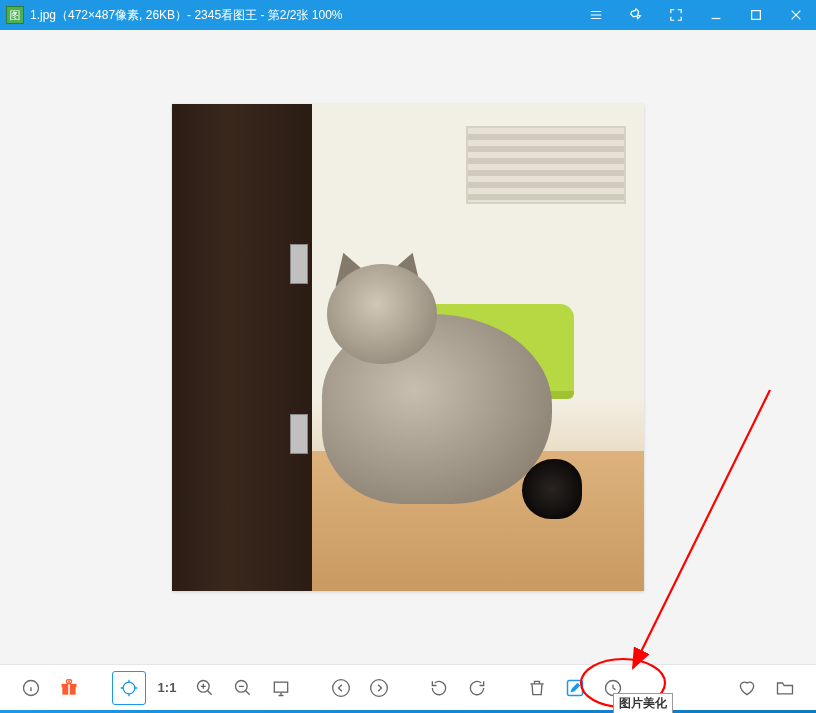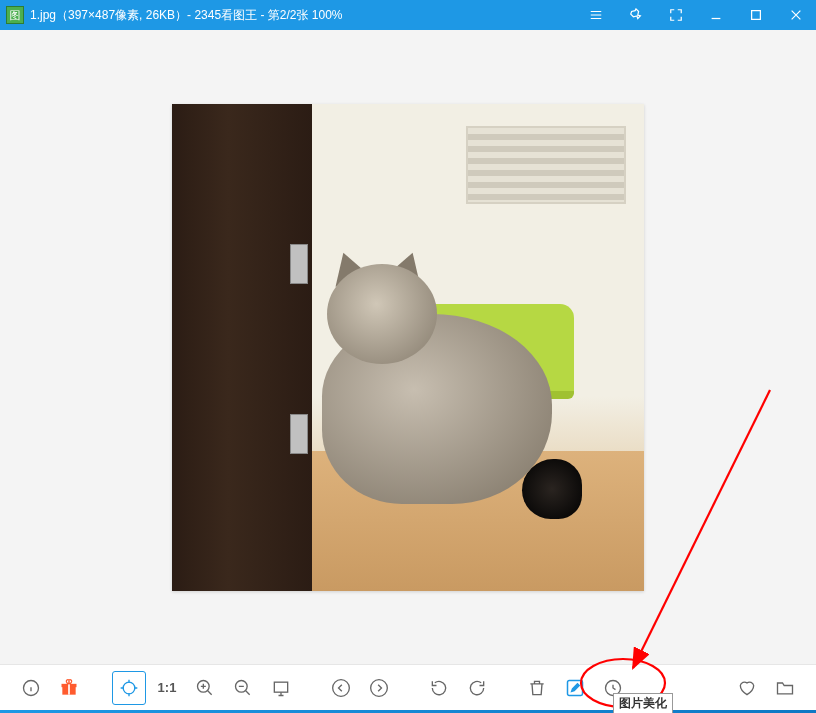"1.jpg（397×487像素, 26KB）- 2345看图王 - 第2/2张" div.title-text { text: 397 -> 472 }
